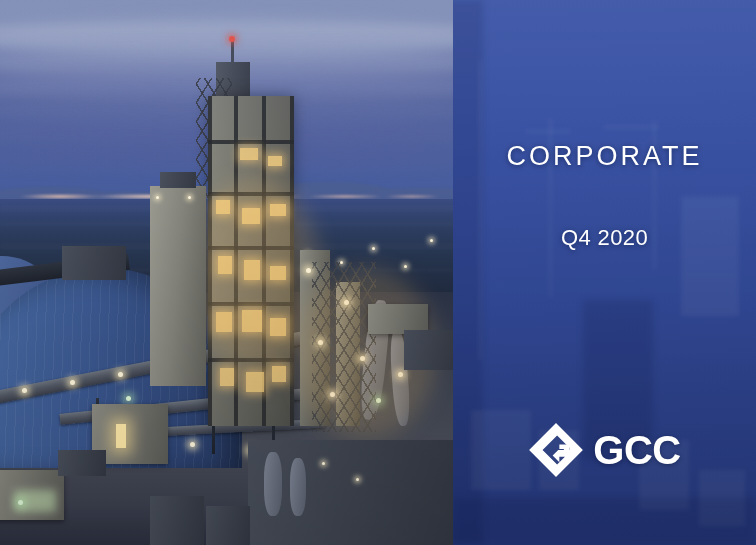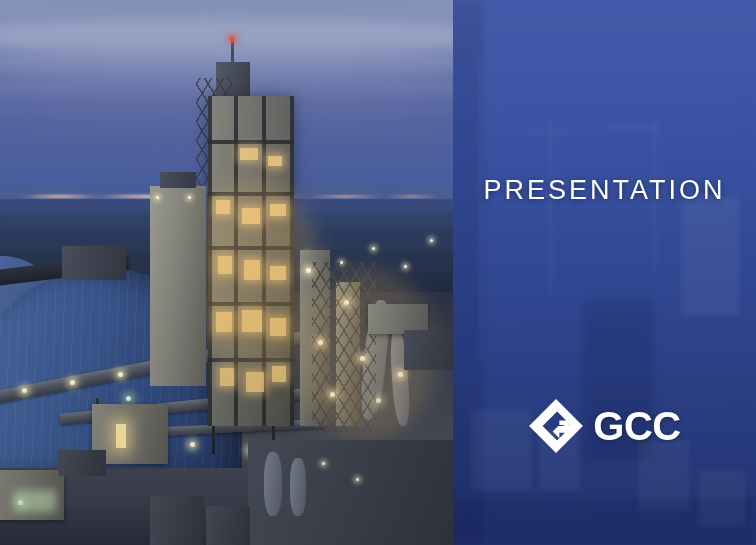"CORPORATE" div.title-line { html: none -> <div>CORPORATE</div> }
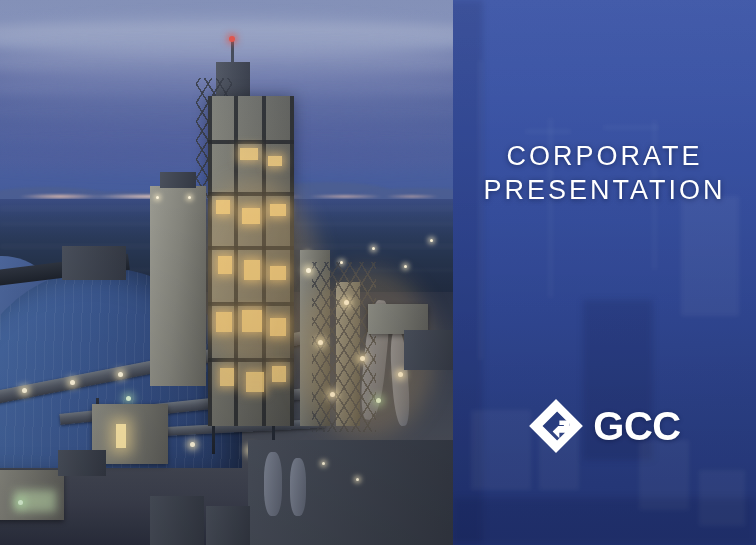"PRESENTATION" div.title-line { html: <div>PRESENTATION</div> -> none }
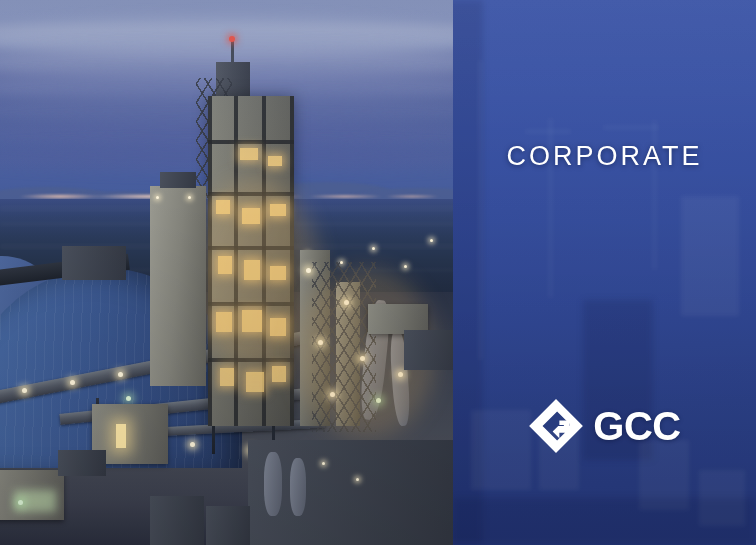"Q4 2020" div.subtitle { html: none -> <div>Q4 2020</div> }
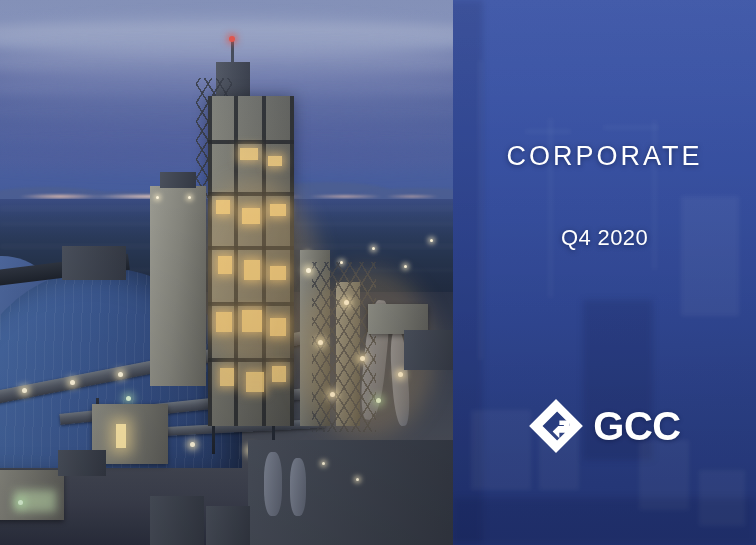"GCC" .logo { top: 398px -> 422px }
